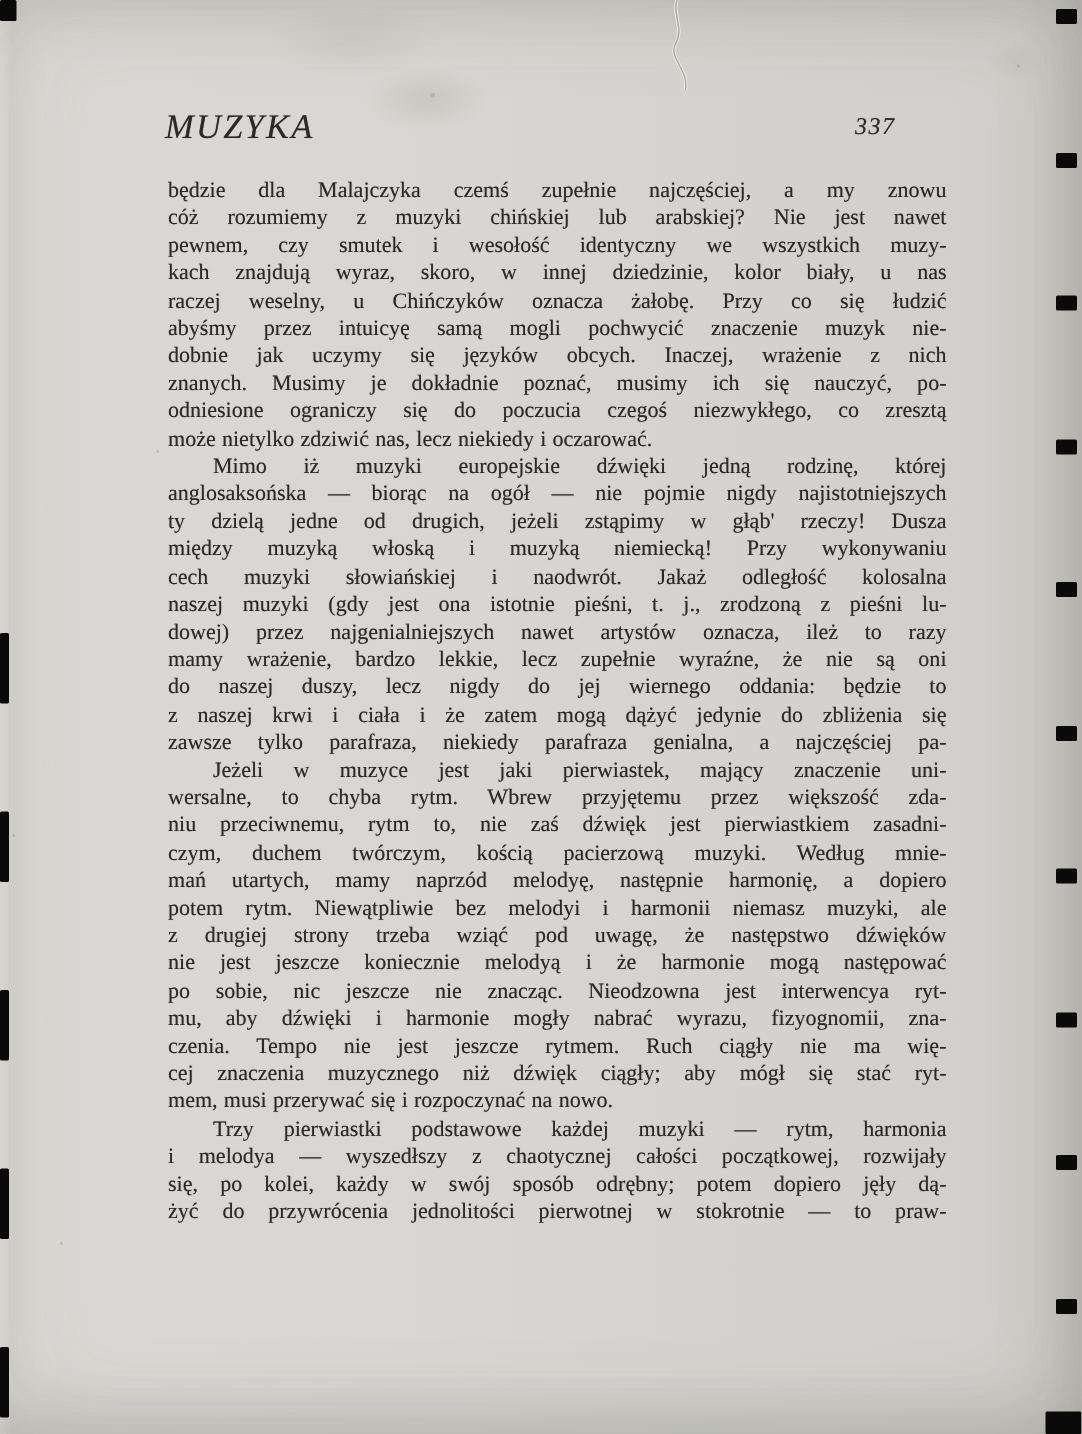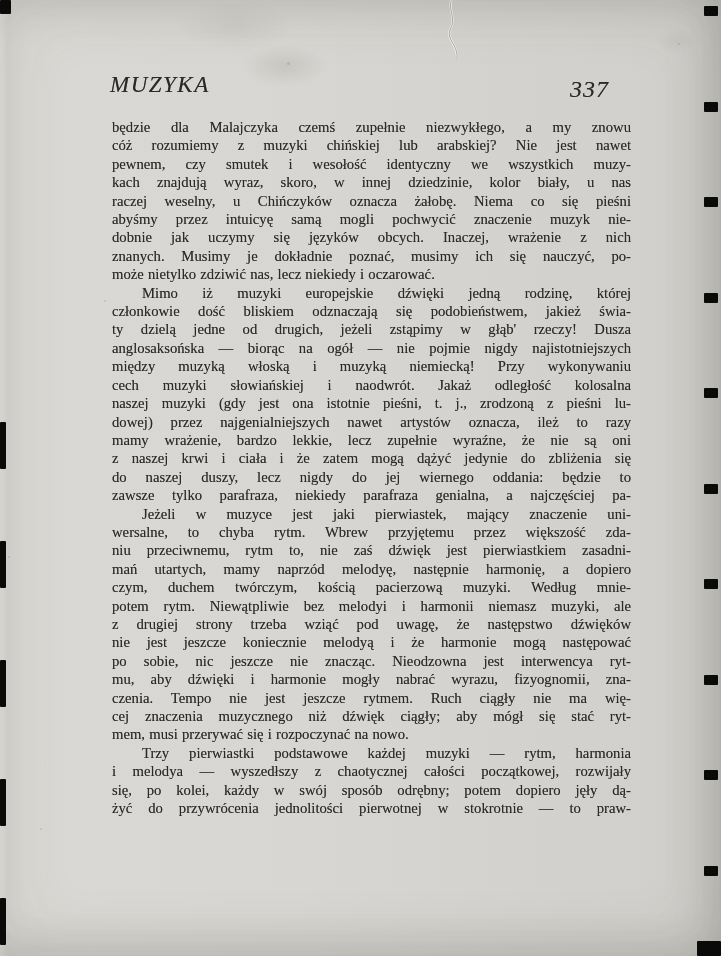"337" .page-number { font-size: 24px -> 16px }
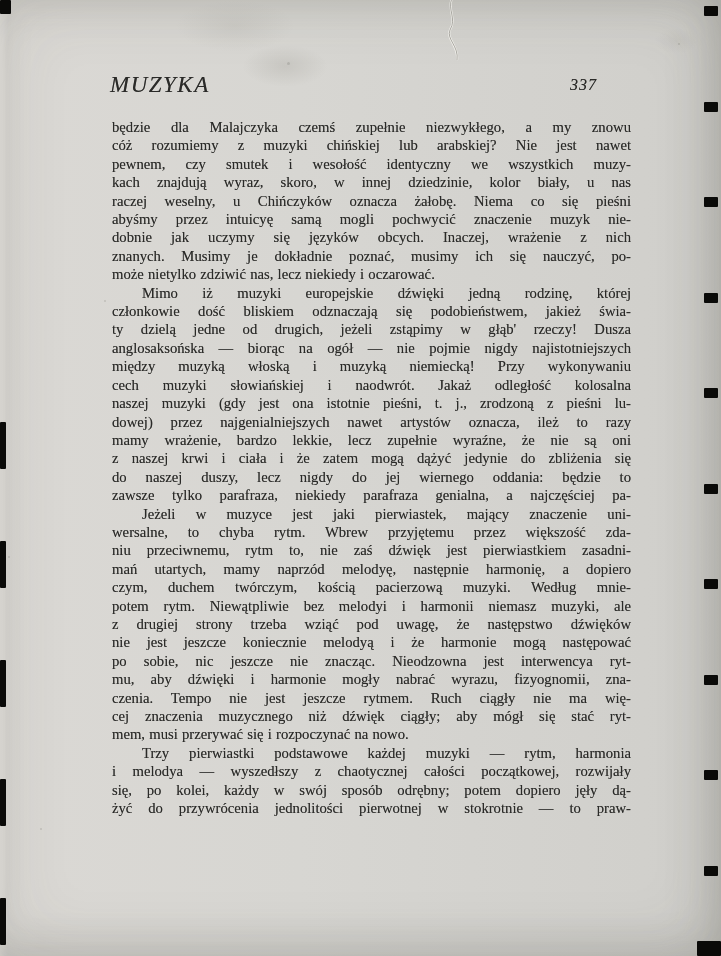"będzie dla Malajczyka czemś zupełnie" div.line { text: niezwykłego -> najczęściej }
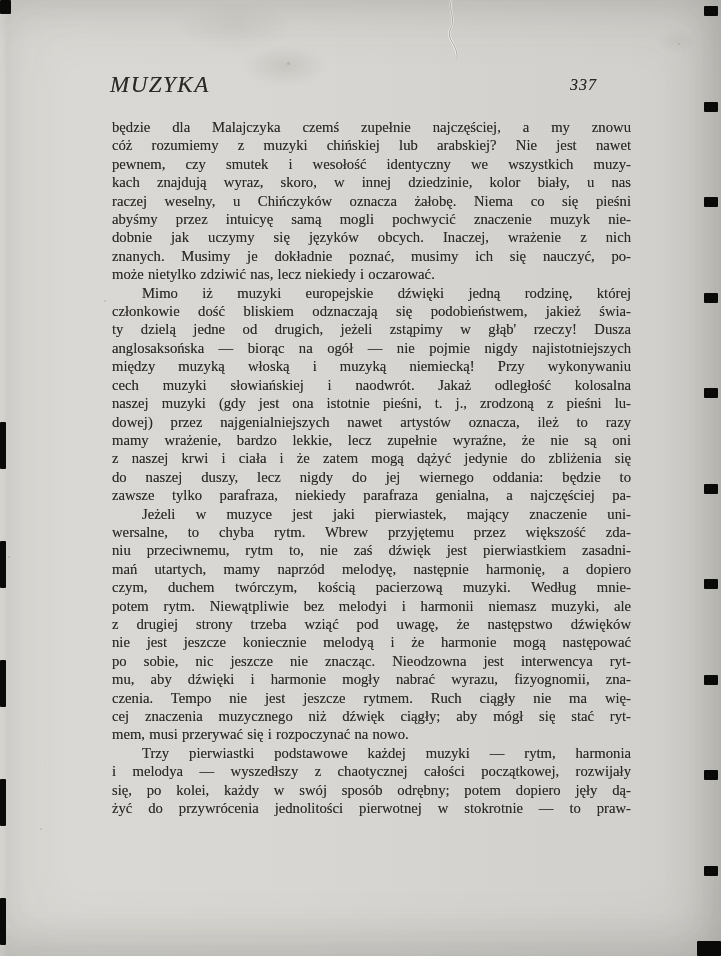"raczej weselny, u Chińczyków oznacza" div.line { text: Niema co się pieśni -> Przy co się łudzić }
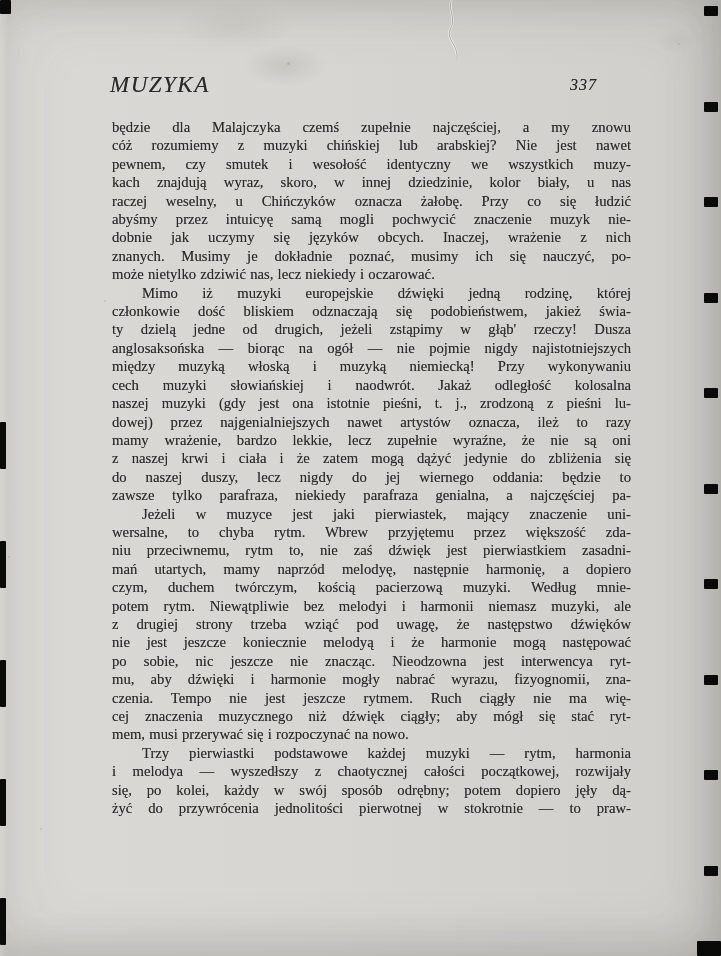"odniesione ograniczy się do poczucia" div.line { html: none -> <div>odniesione ograniczy się do poczucia czegoś niezwykłego, co zresztą</div> }
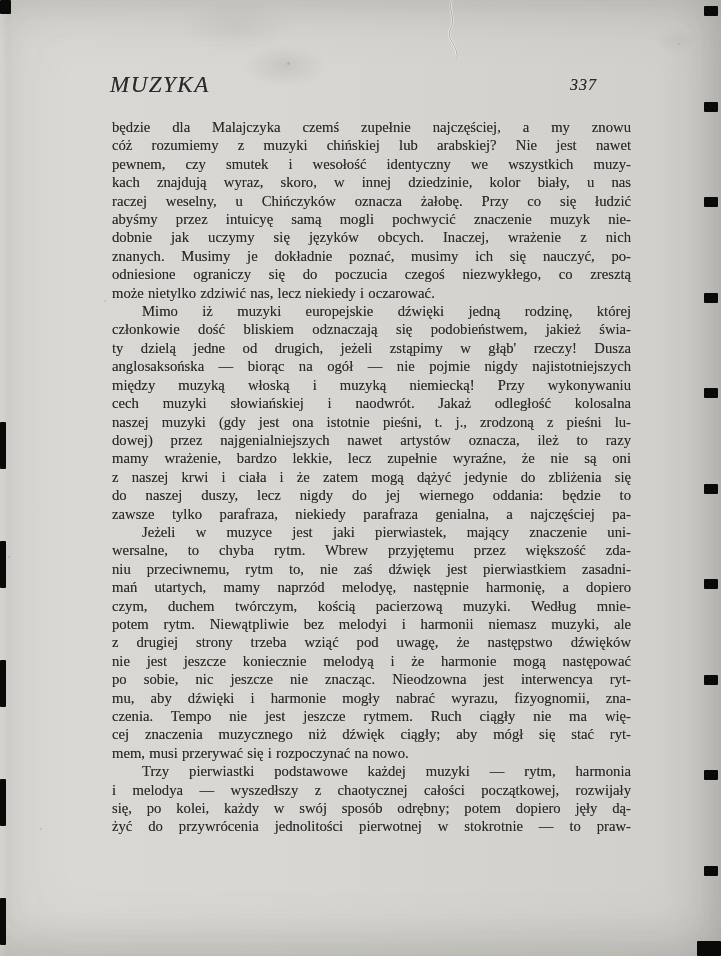"członkowie dość bliskiem odznaczają się" div.line { html: <div>członkowie dość bliskiem odznaczają się podobieństwem, jakież świa-</div> -> none }
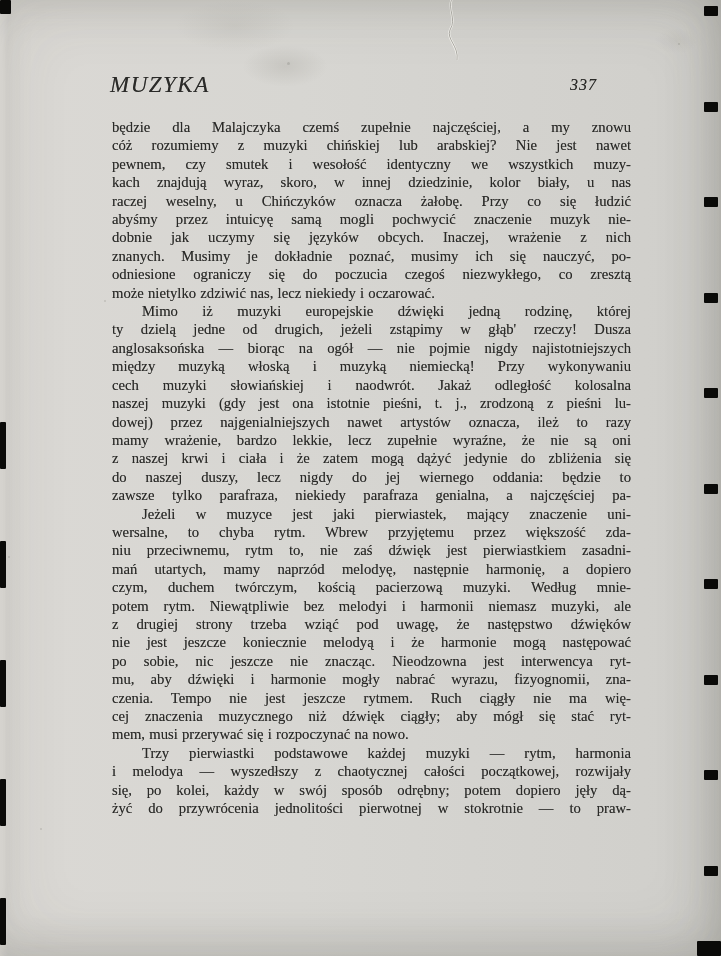"ty dzielą jedne od drugich," div.line { order: before "anglosaksońska — biorąc na ogół" -> after "anglosaksońska — biorąc na ogół" }
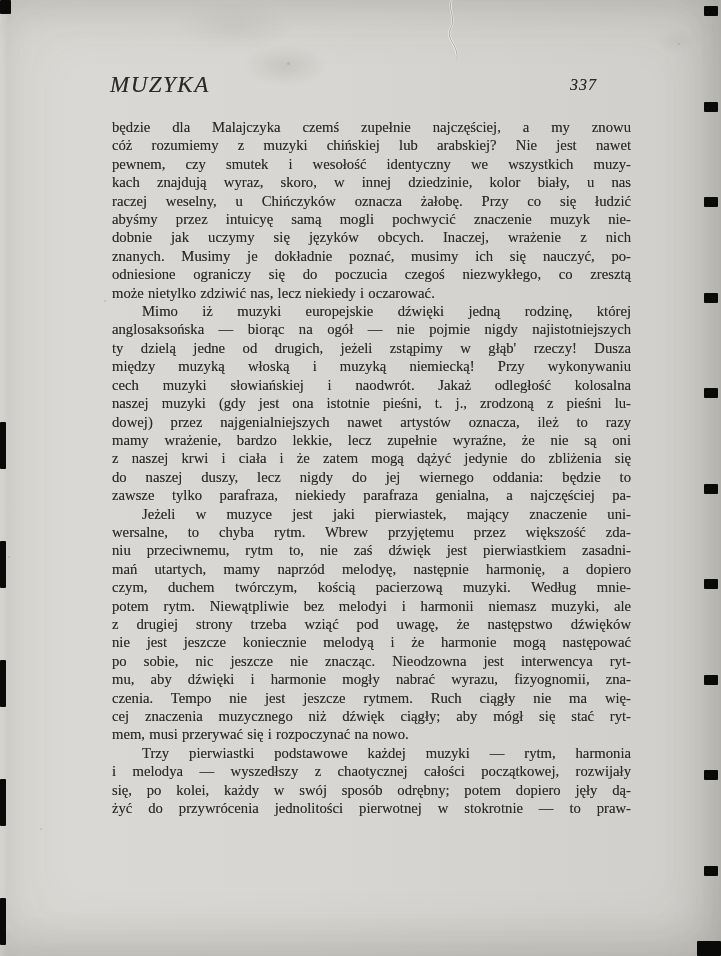"z naszej krwi i ciała" div.line { order: before "do naszej duszy, lecz nigdy" -> after "do naszej duszy, lecz nigdy" }
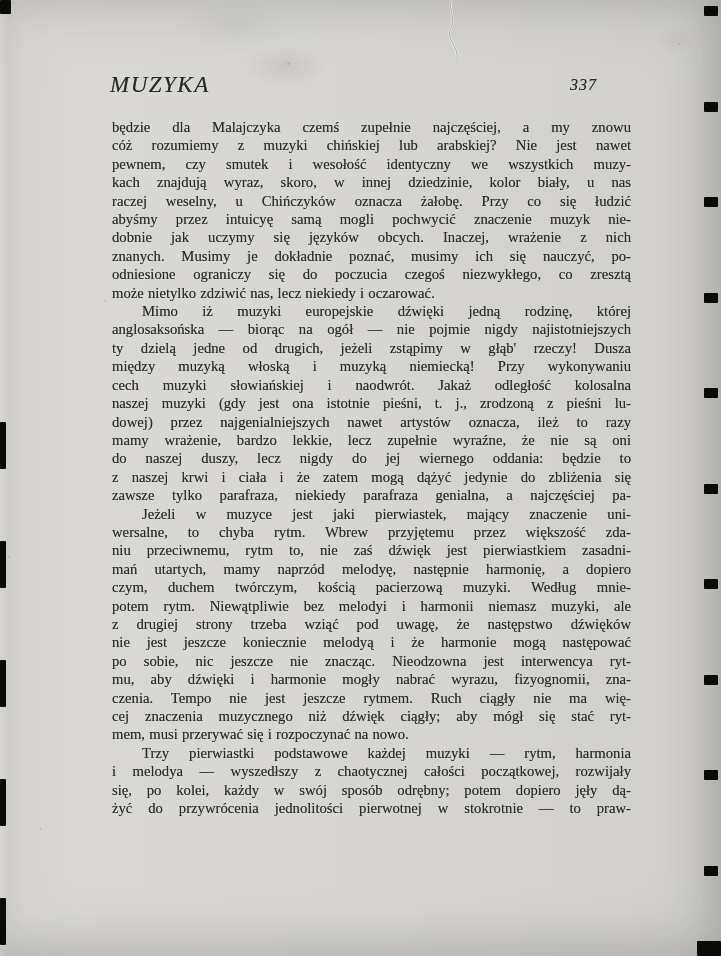"mań utartych, mamy naprzód melodyę," div.line { order: before "czym, duchem twórczym, kością pacierzową" -> after "czym, duchem twórczym, kością pacierzową" }
